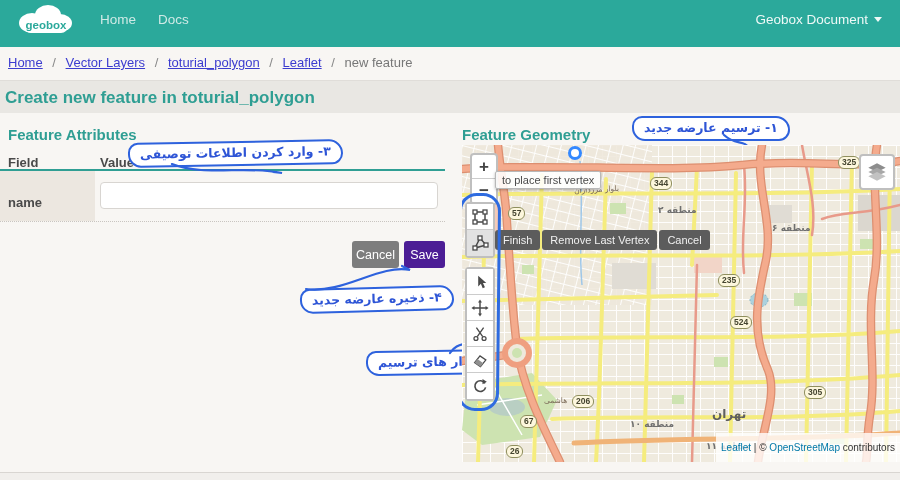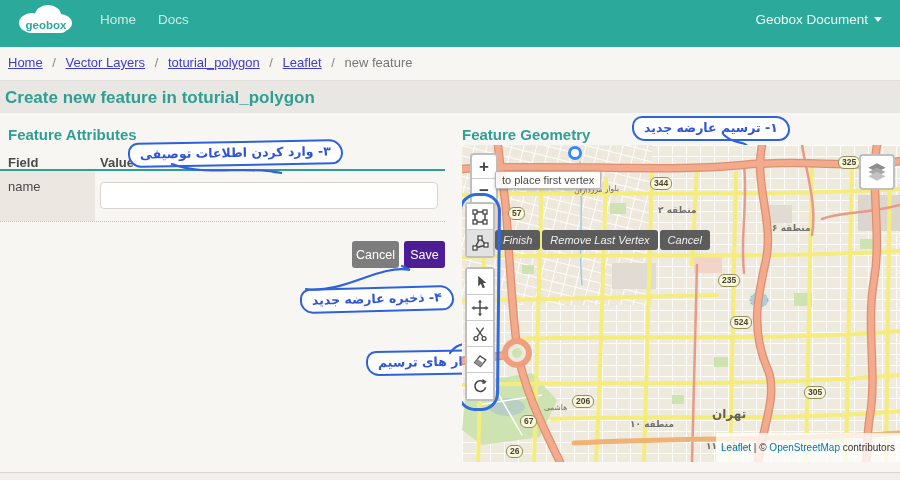"name" .field-name { font-weight: normal -> bold; padding: 8px 0 0 8px -> 24px 0 0 8px }
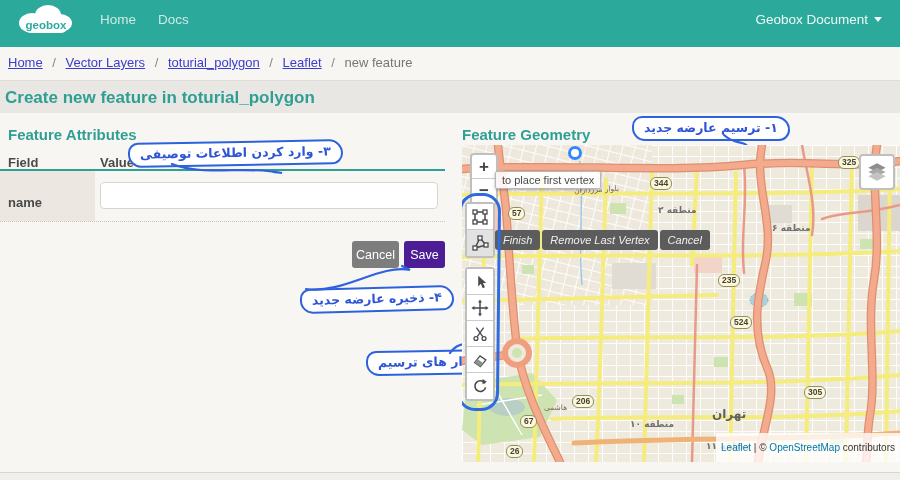"Finish" .action-btn { font-style: italic -> none }
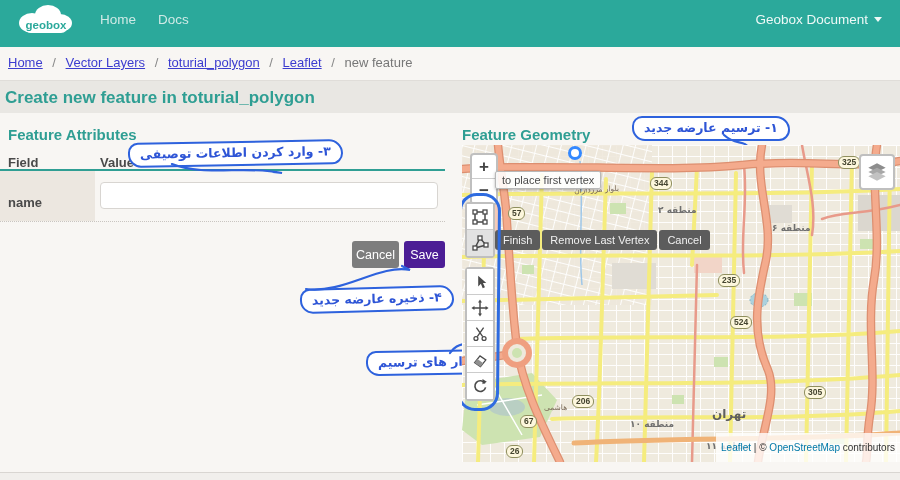"هاشمی" span.map-label { top: 258px -> 251px }
